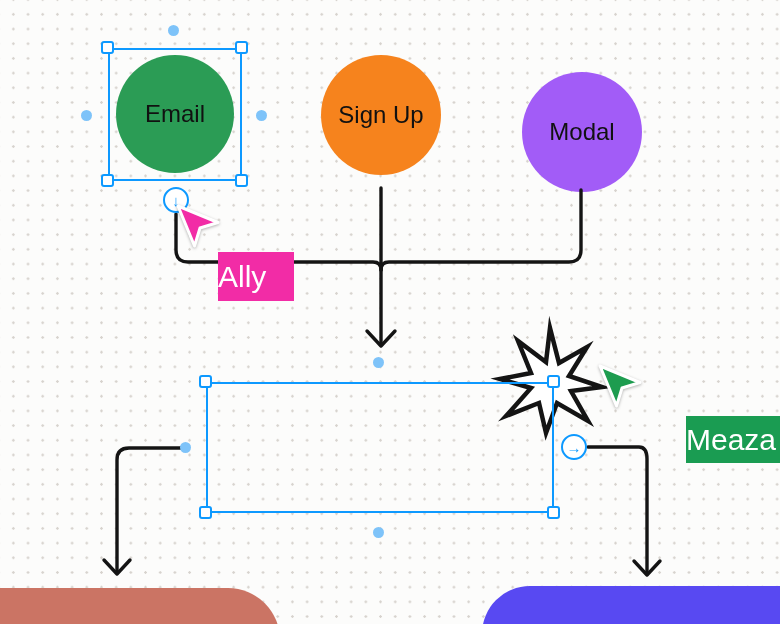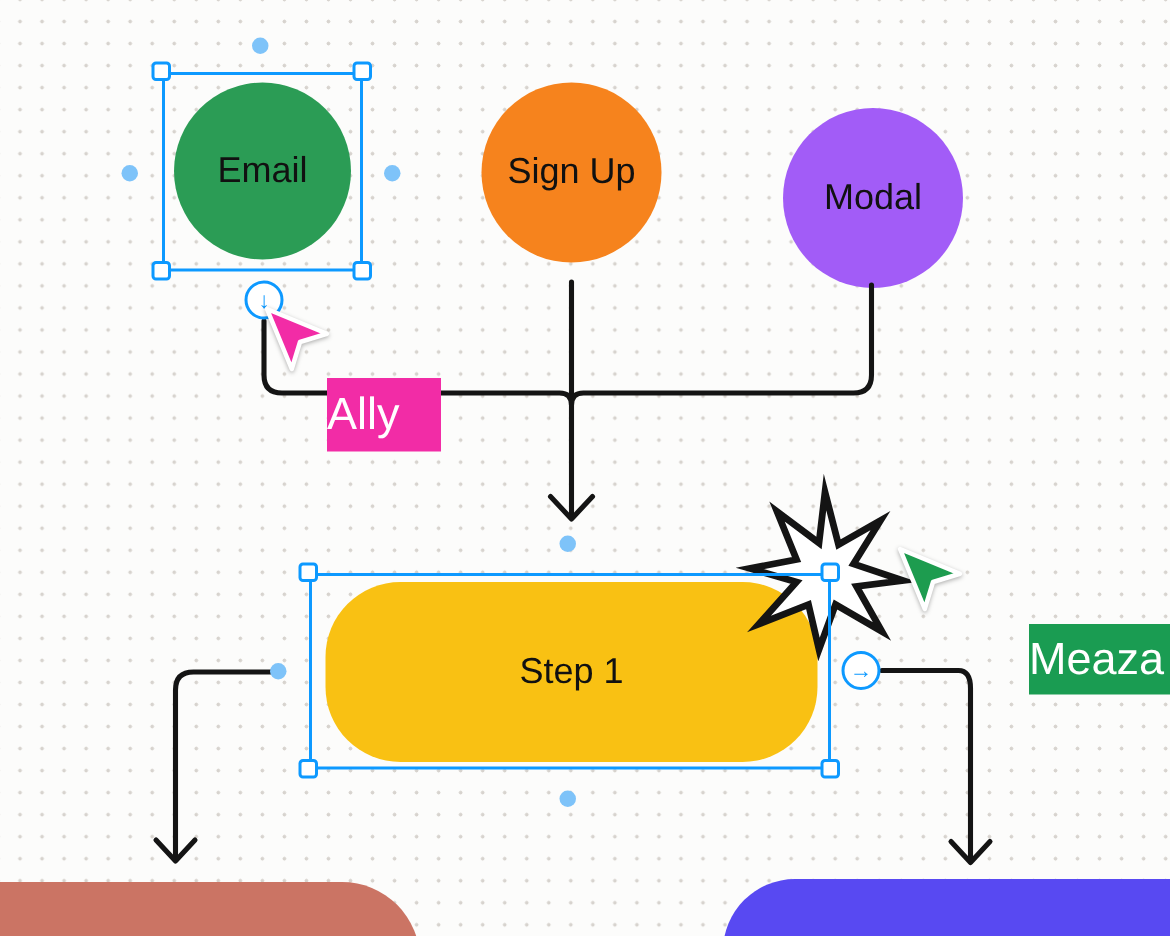"Step 1" div.abs { html: <div> <span>Step 1</span> </div> -> none }
